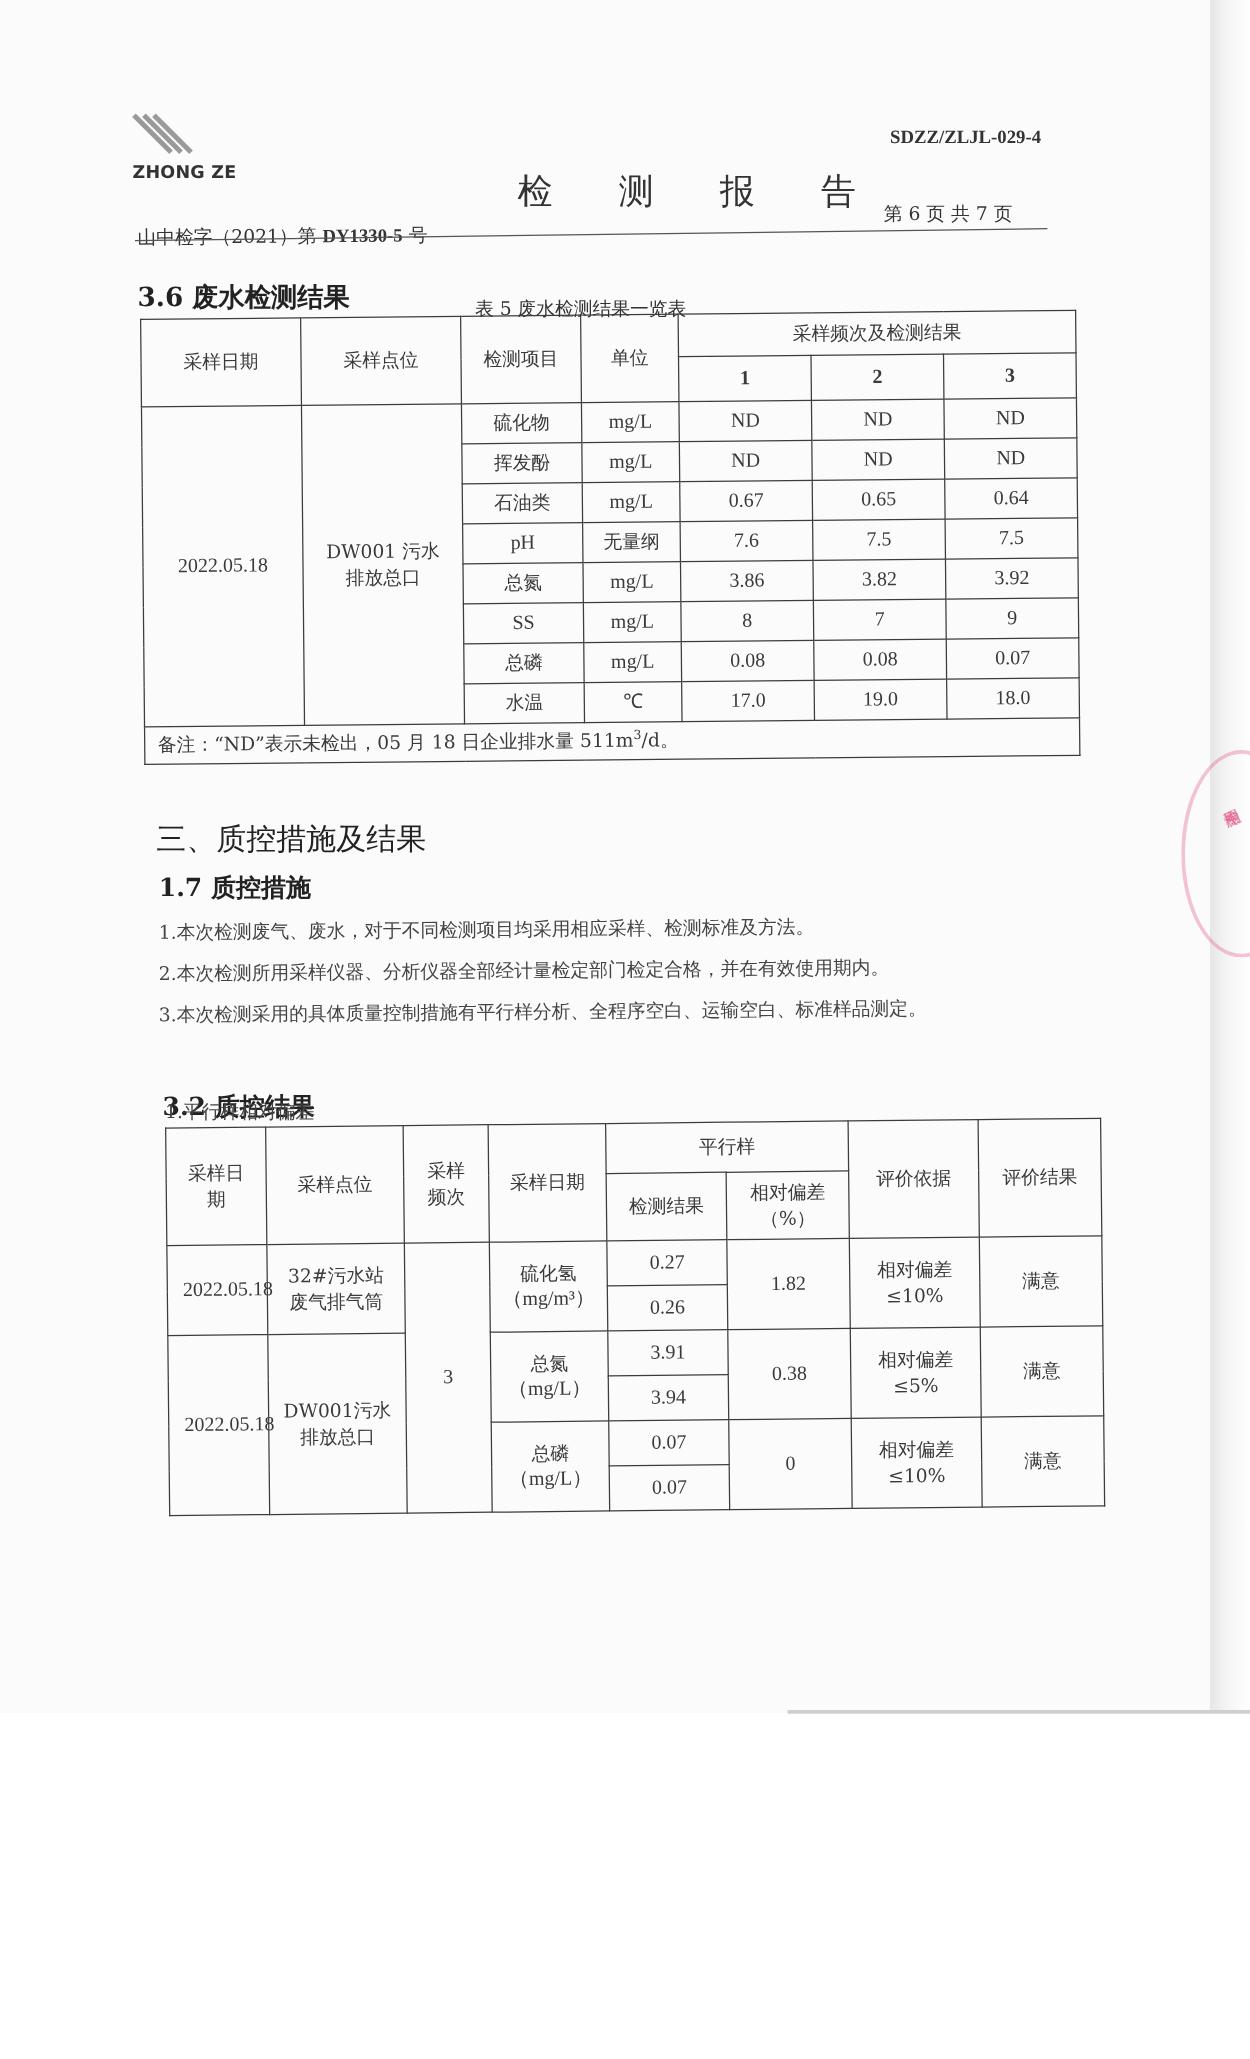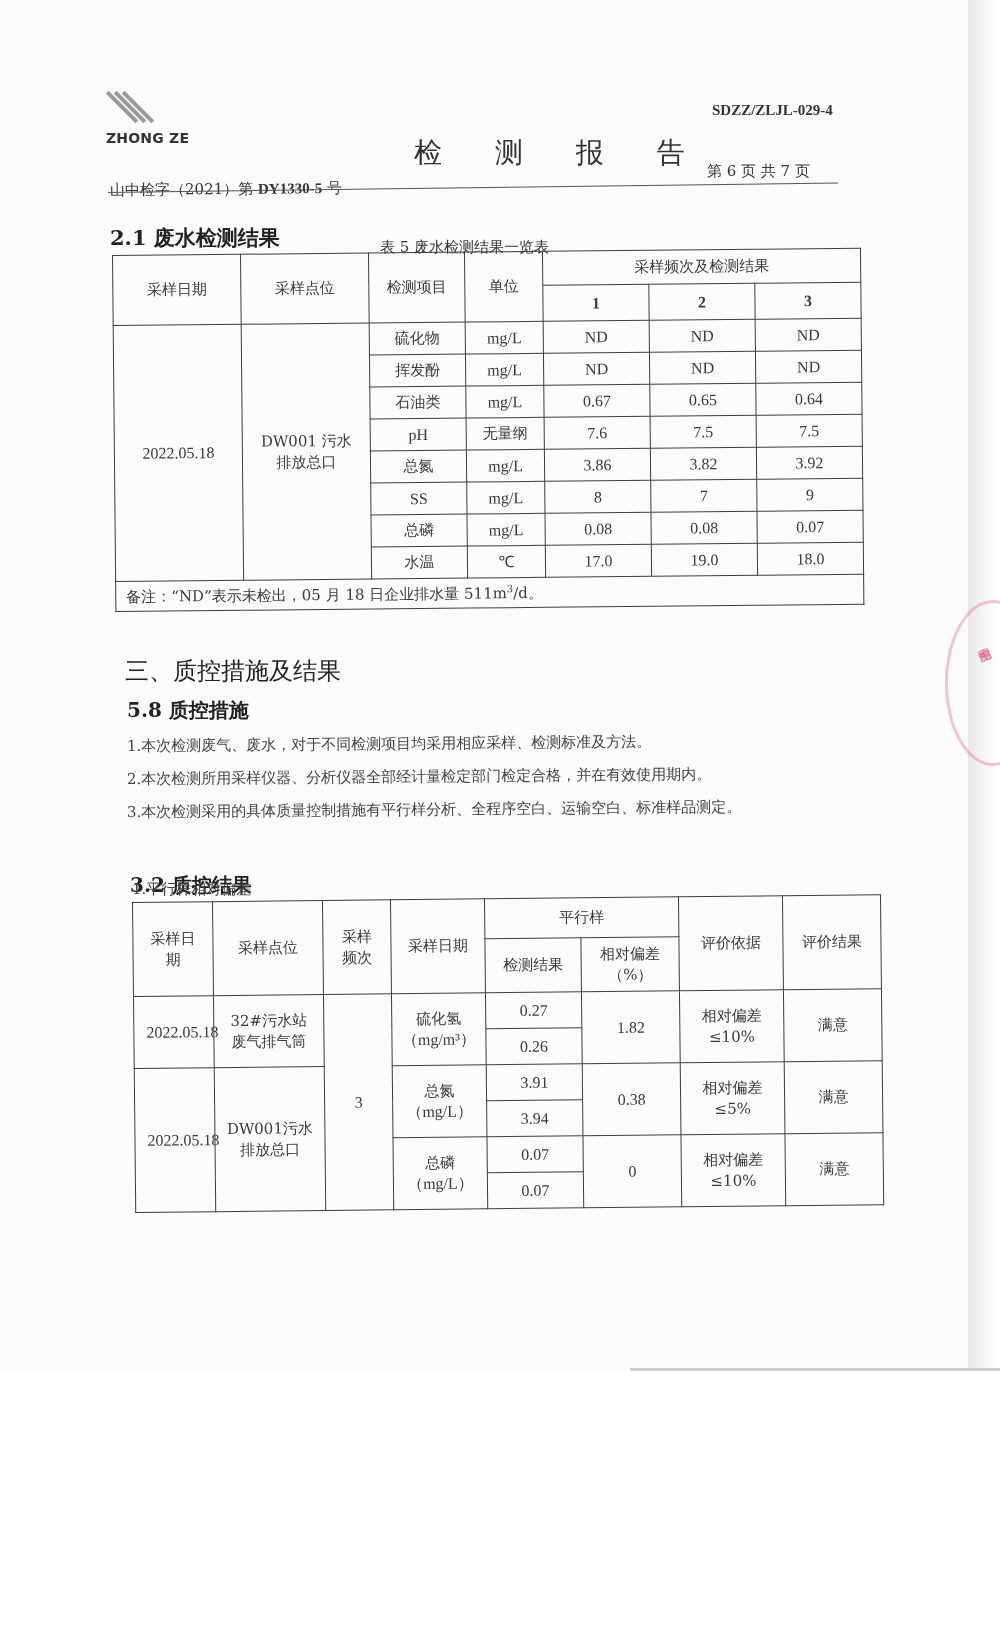"2.1 废水检测结果" div.abs { text: 2.1 -> 3.6 }
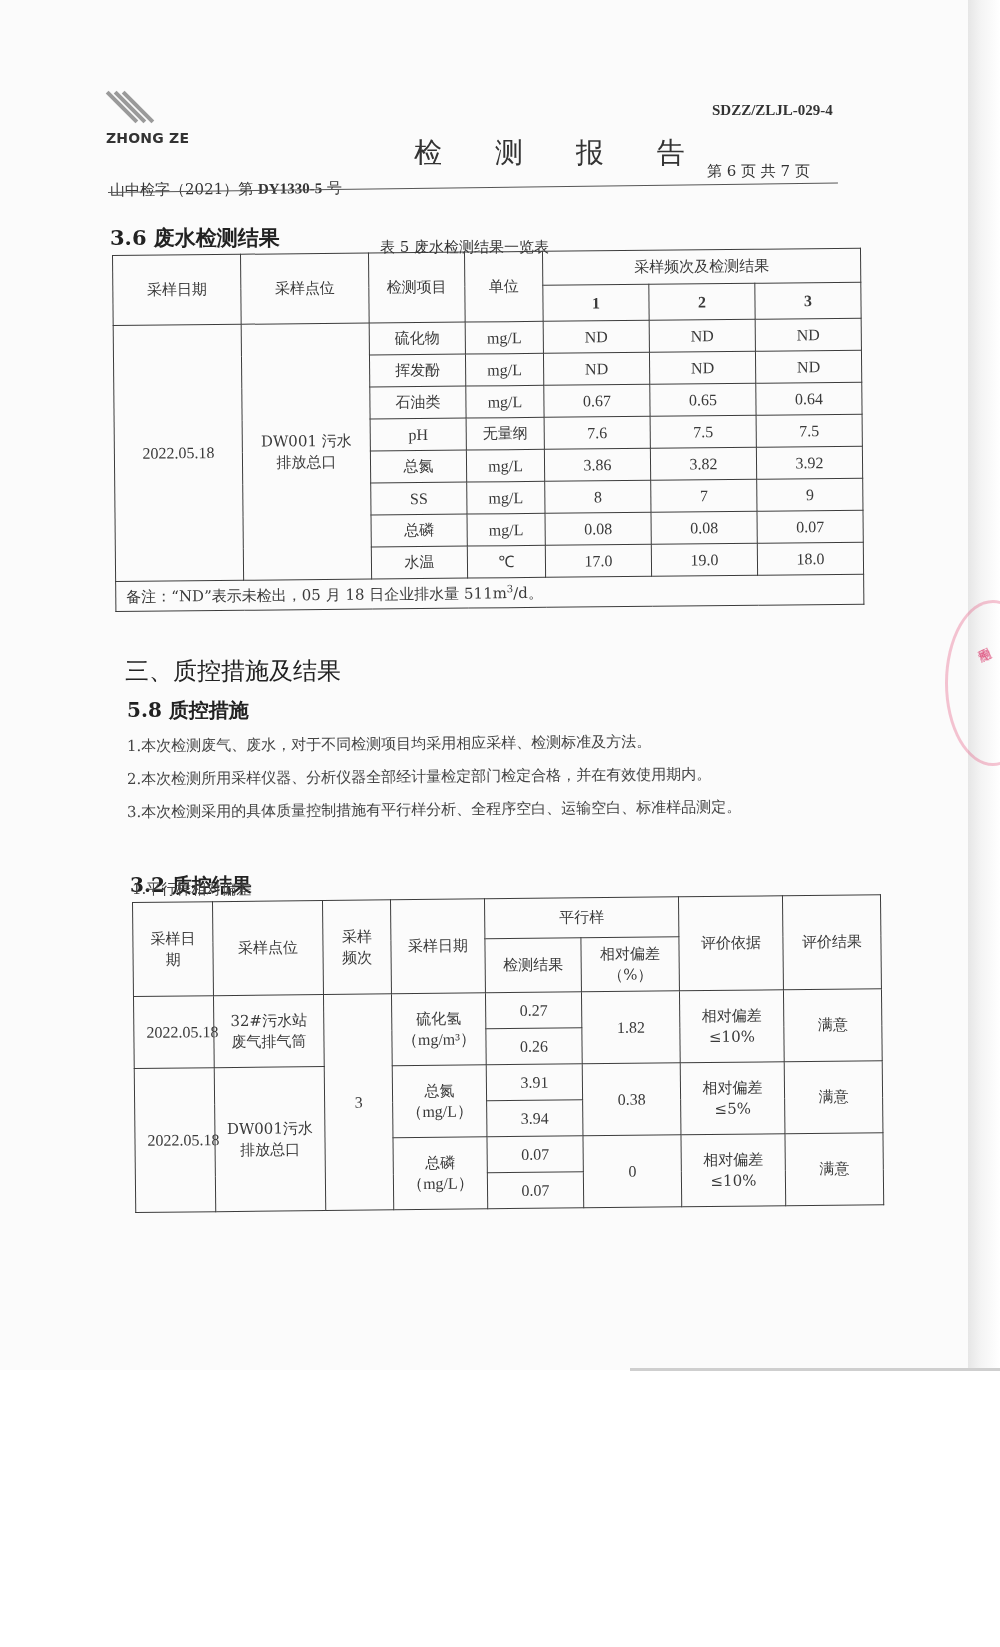"5.8 质控措施" div.abs { text: 5.8 -> 1.7 }
